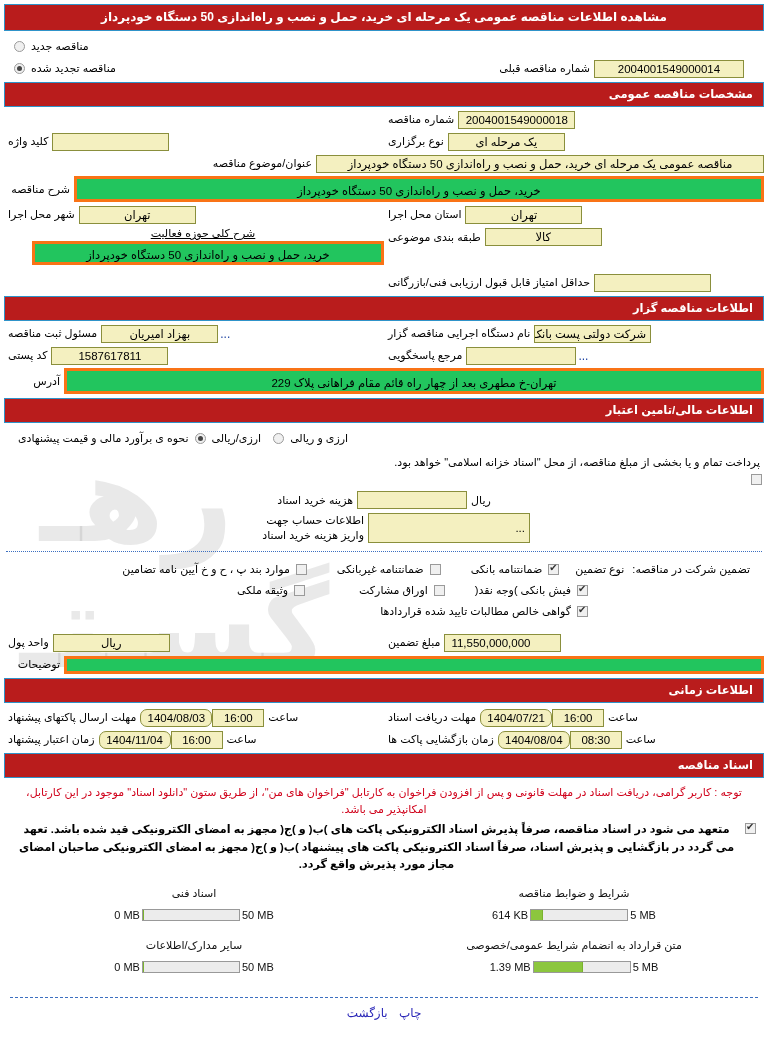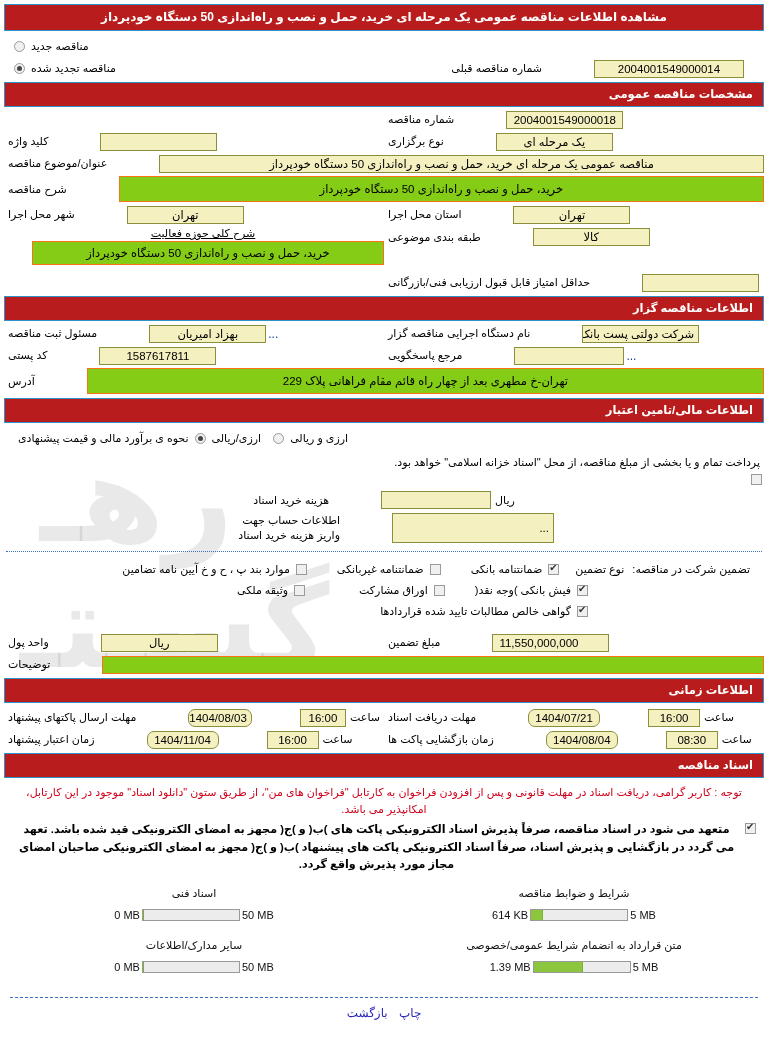"2004001549000014" .fld { margin-left: 48px -> none }
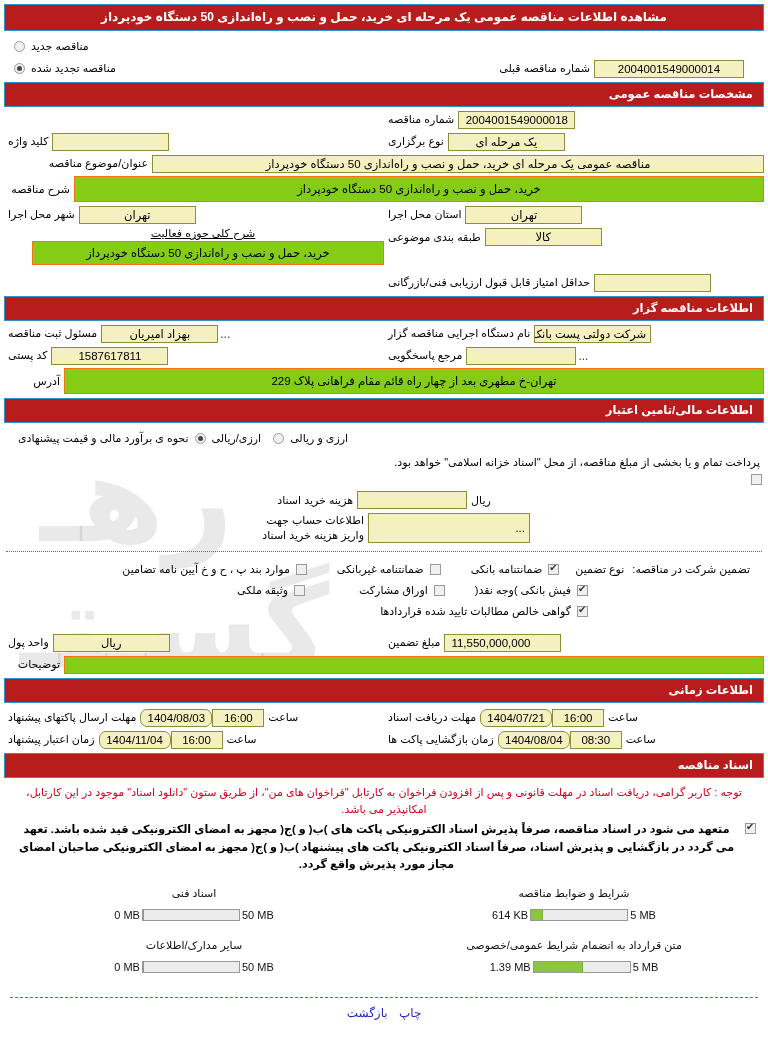"مناقصه عمومی یک مرحله ای" div.fld { width: 612px -> 448px }
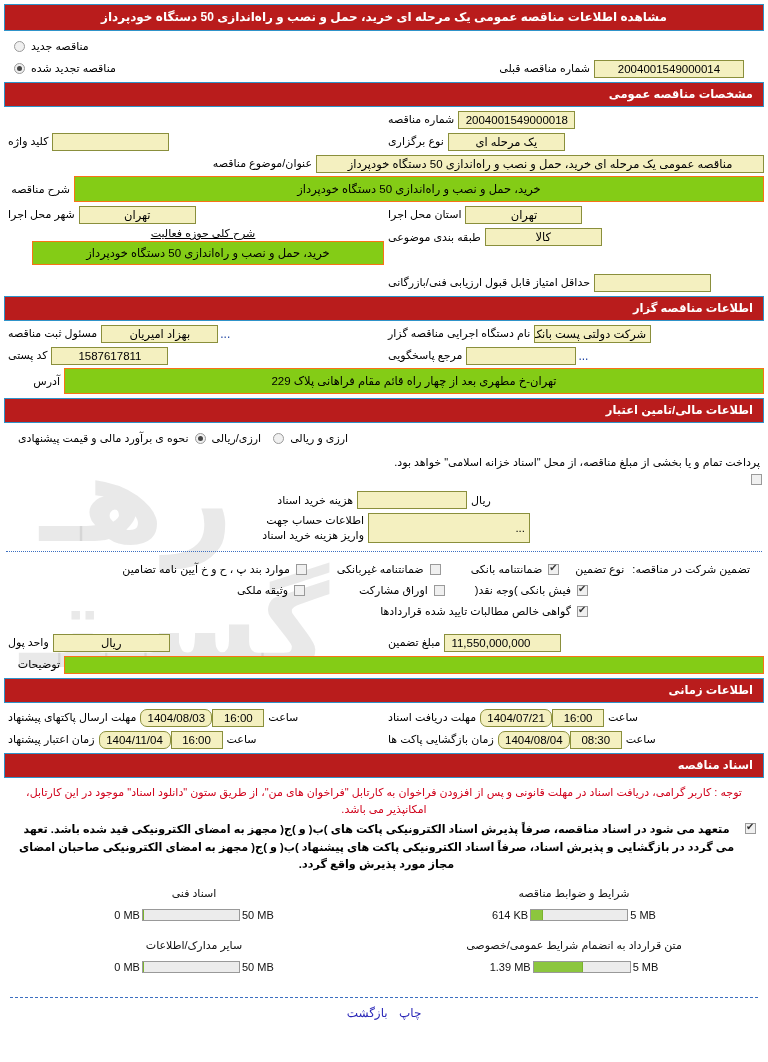"خرید، حمل و نصب و" .fld.white { background: #84cc16 -> #22c55e; border: 1px solid #f97316 -> 3px solid #f97316 }
